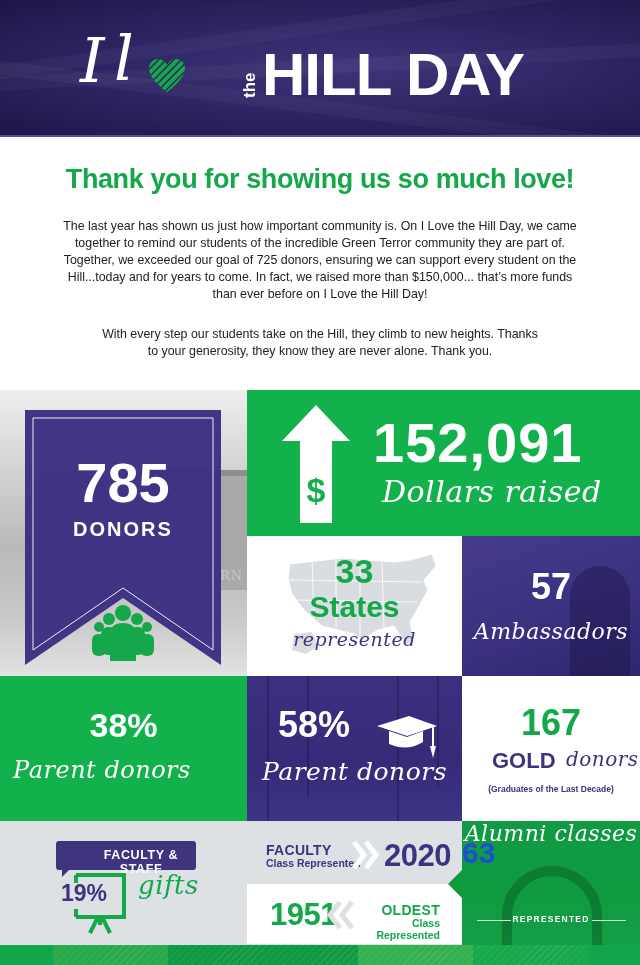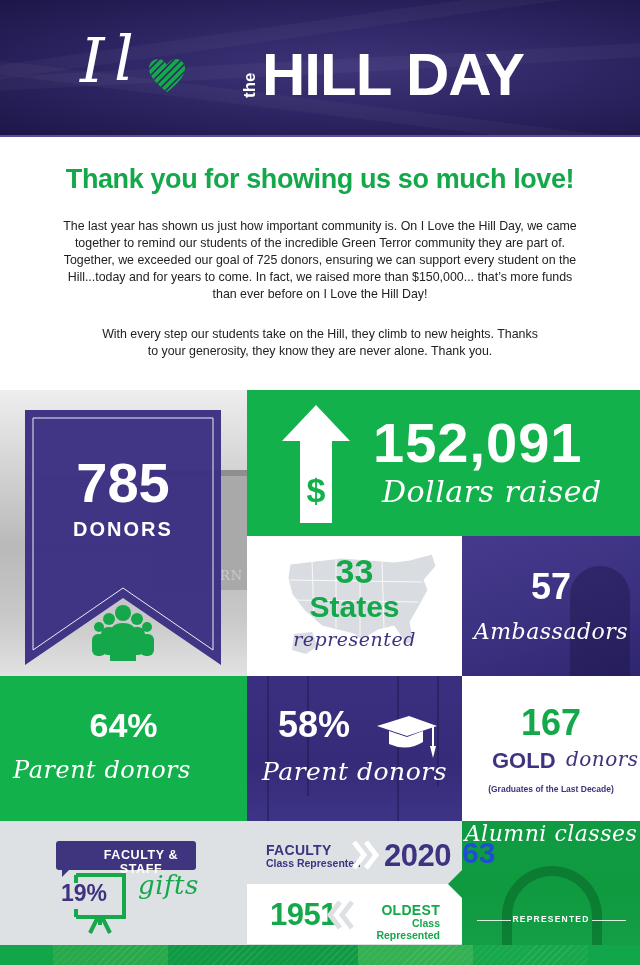"64%" div.abs { text: 64% -> 38% }
